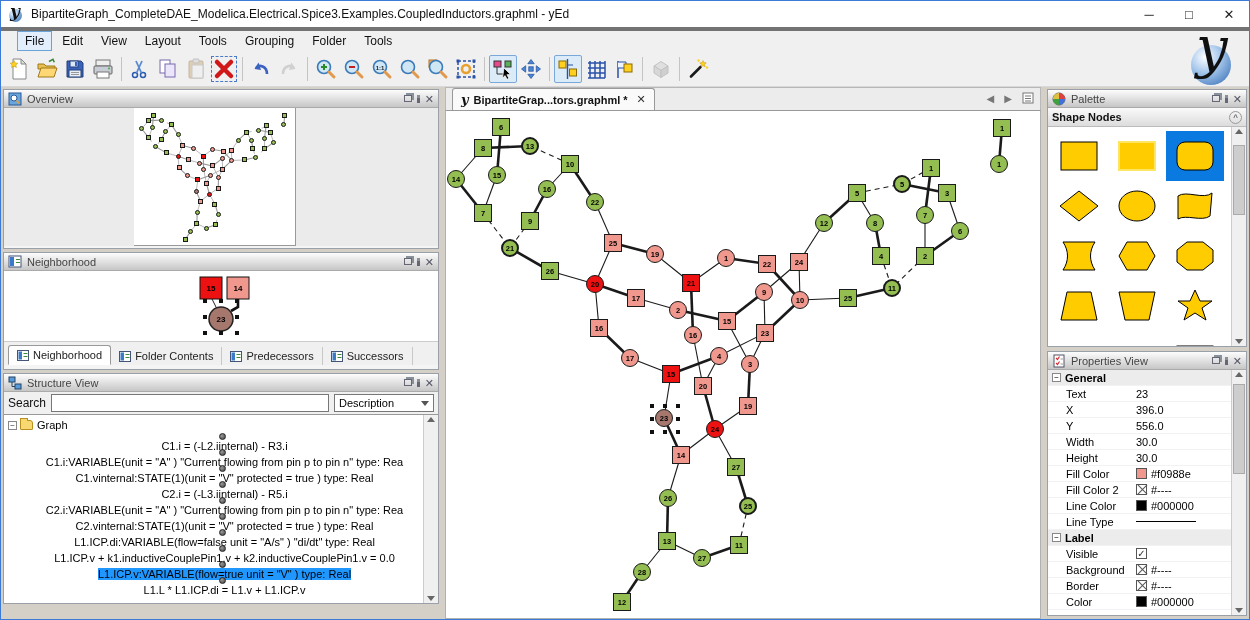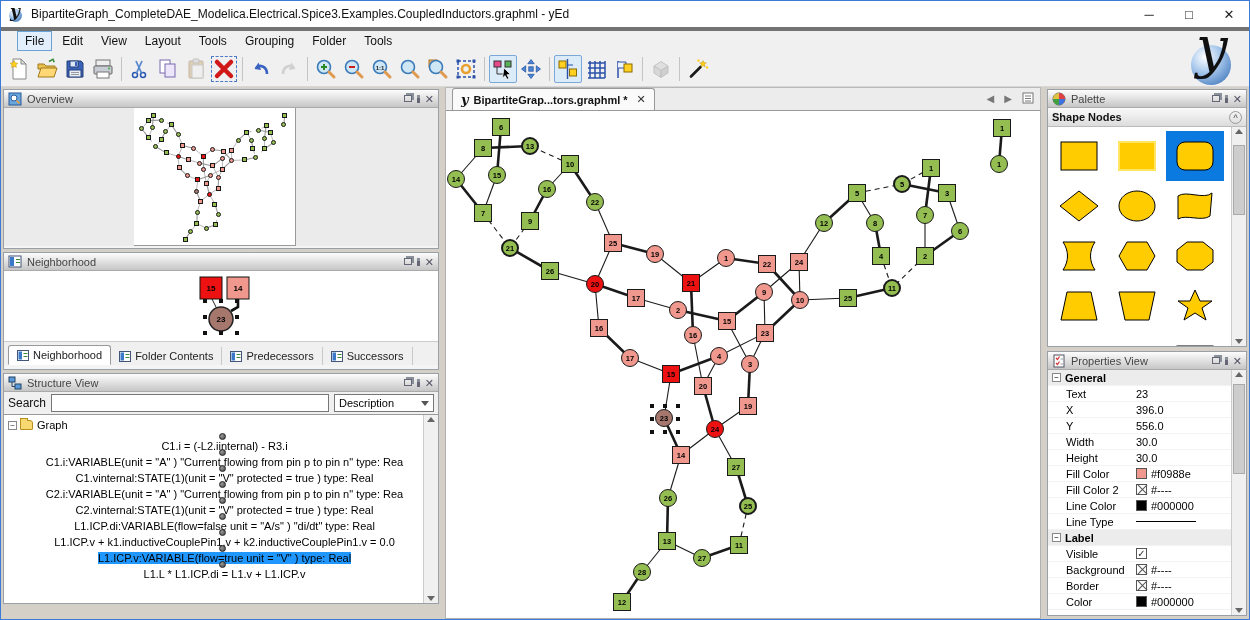"C2.i = (-L3.iinternal) - R5.i" div.tree-row { html: none -> <div> <span></span> <span>C2.i = (-L3.iinternal) - R5.i</span> </div> }
